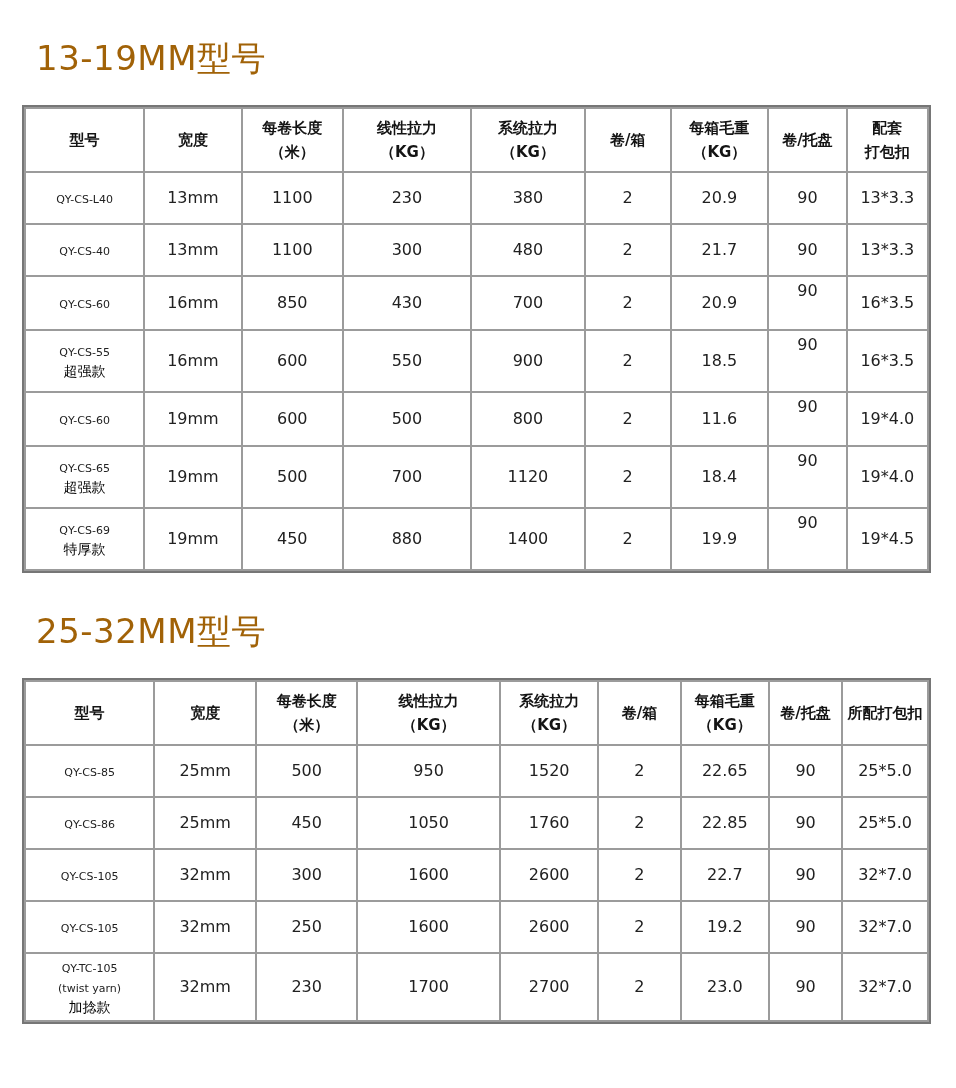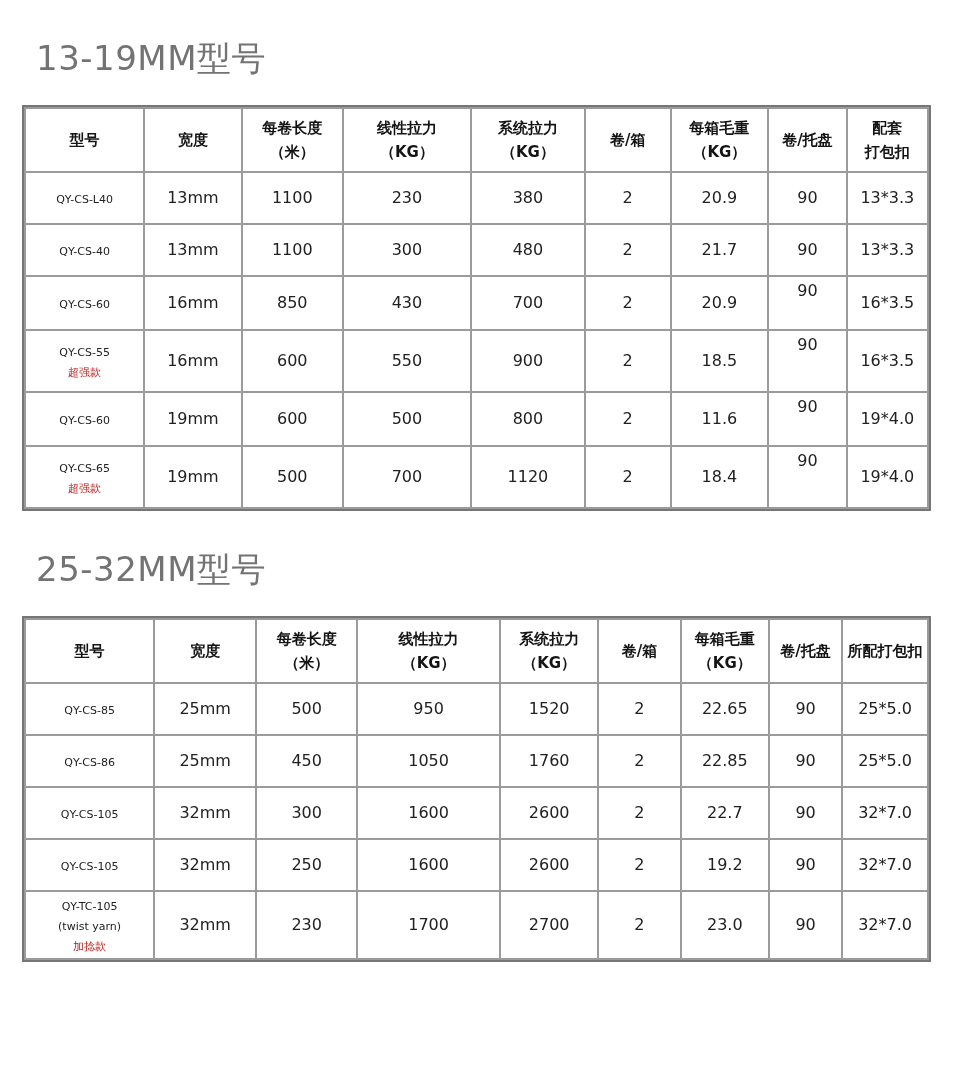"13-19MM型号" .section-title { color: #737373 -> #a16207 }
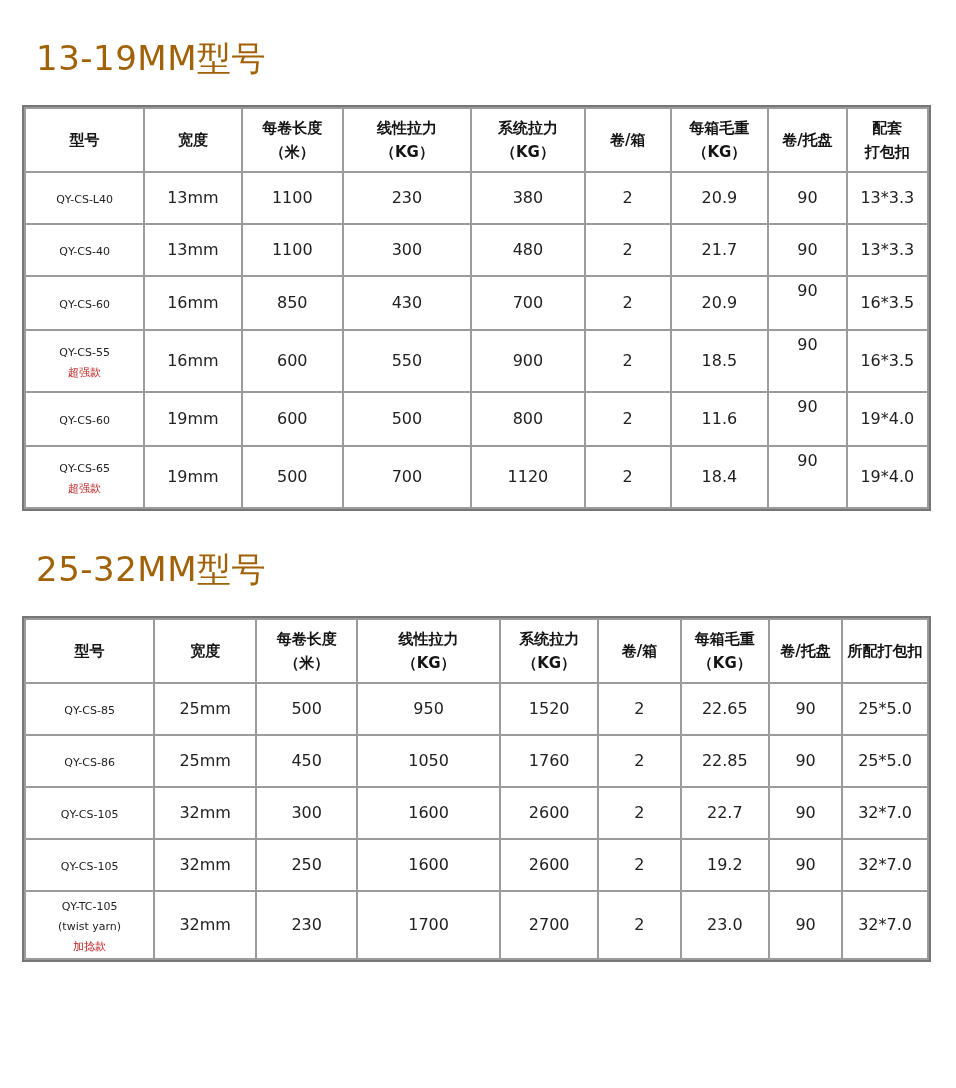"超强款" .model-sub { color: #b91c1c -> #000000; font-size: 11px -> 14px }
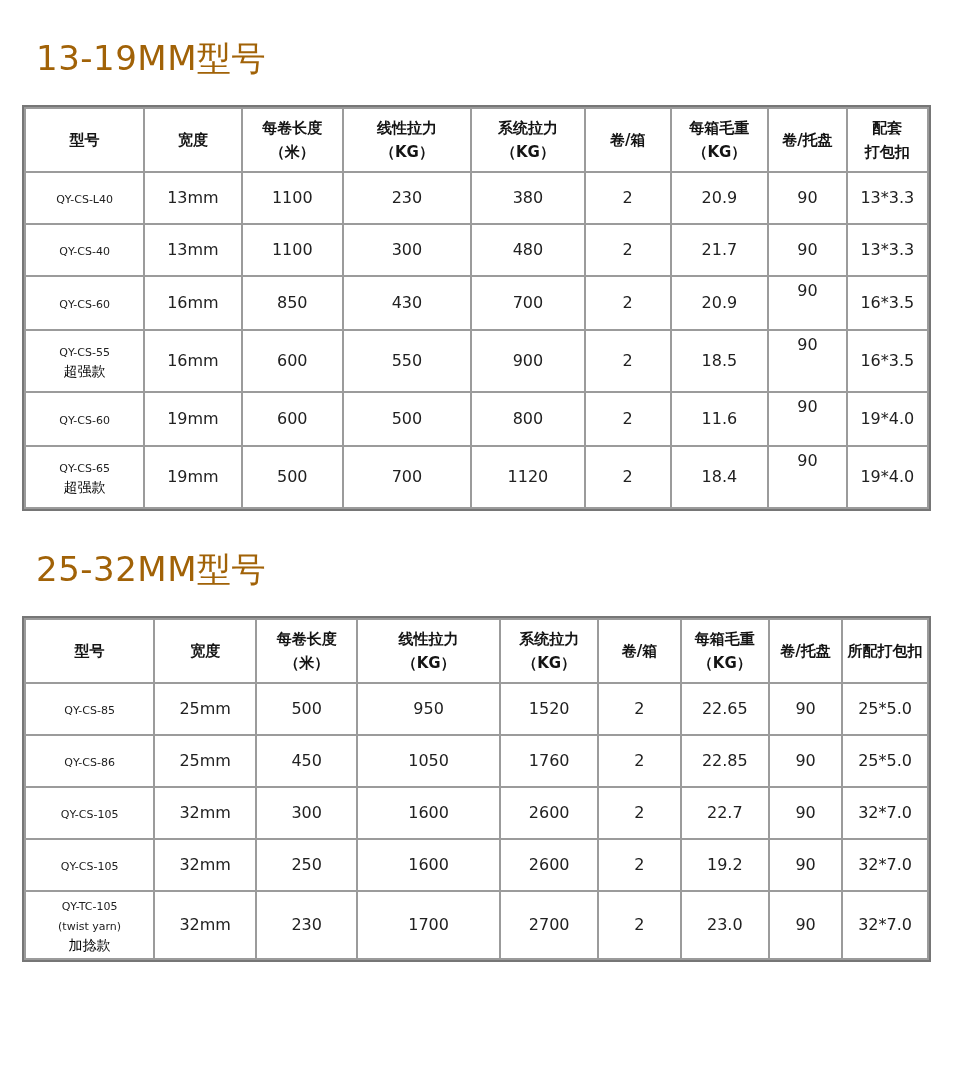"QY-CS-69" tr.tall { html: none -> <tr> <td><span>QY-CS-69</span><br><span>特厚款</span></td> <td>19mm</td> <td>450</td> <td>880</td> <td>1400</td> <td>2</td> <td>19.9</td> <td>90</td> <td>19*4.5</td> </tr> }
